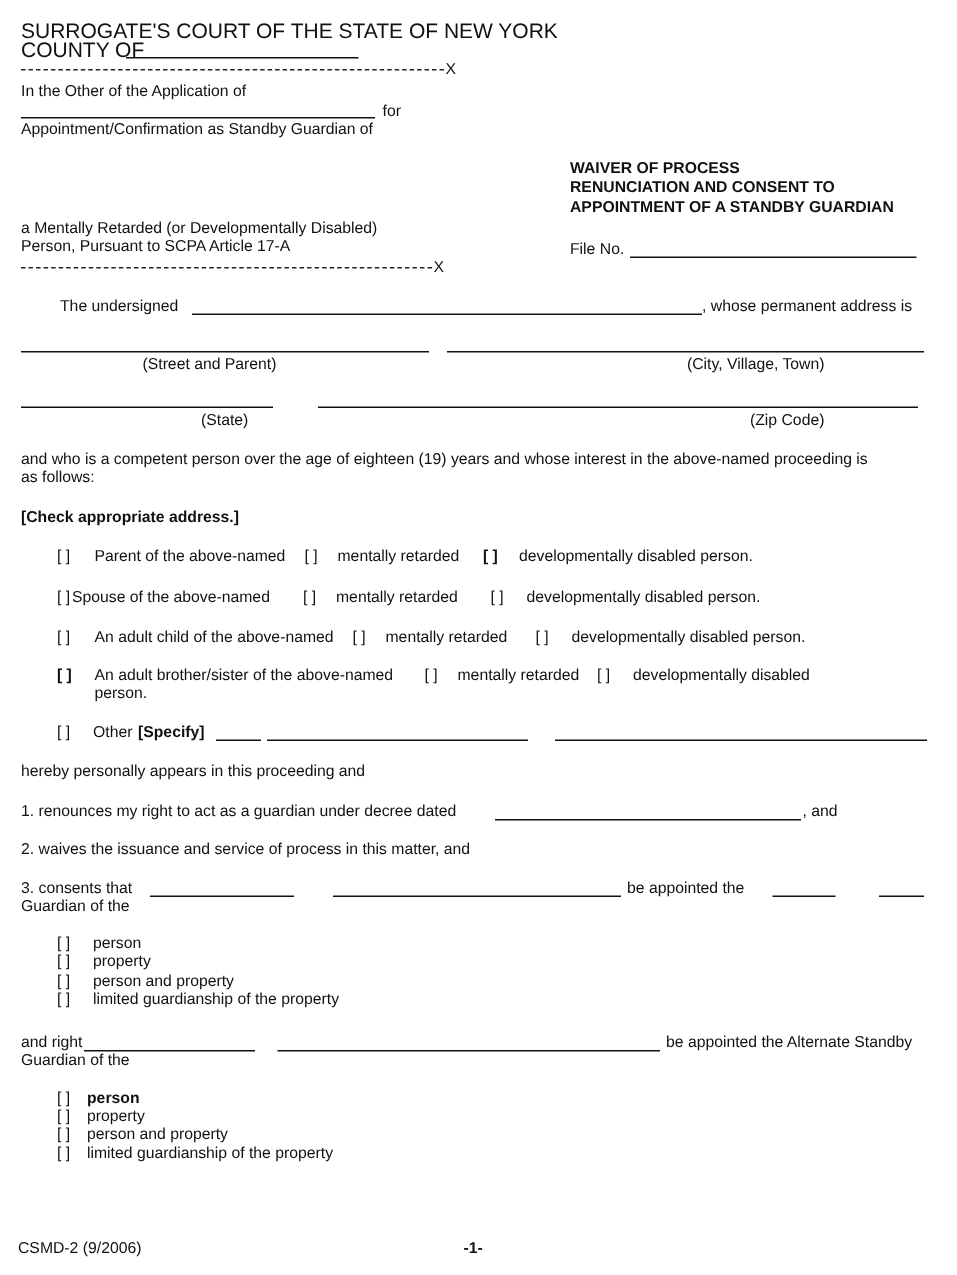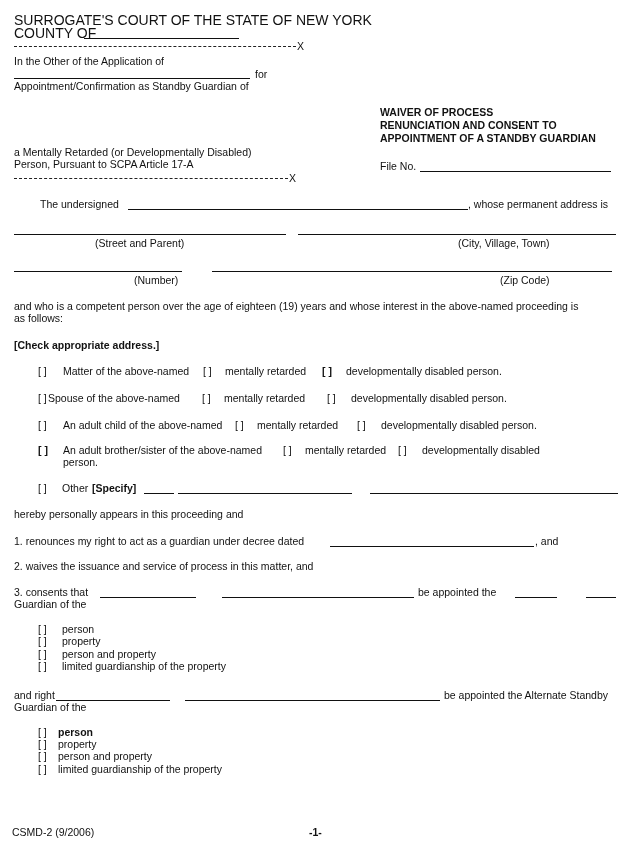"(Number)" div.t { text: Number -> State }
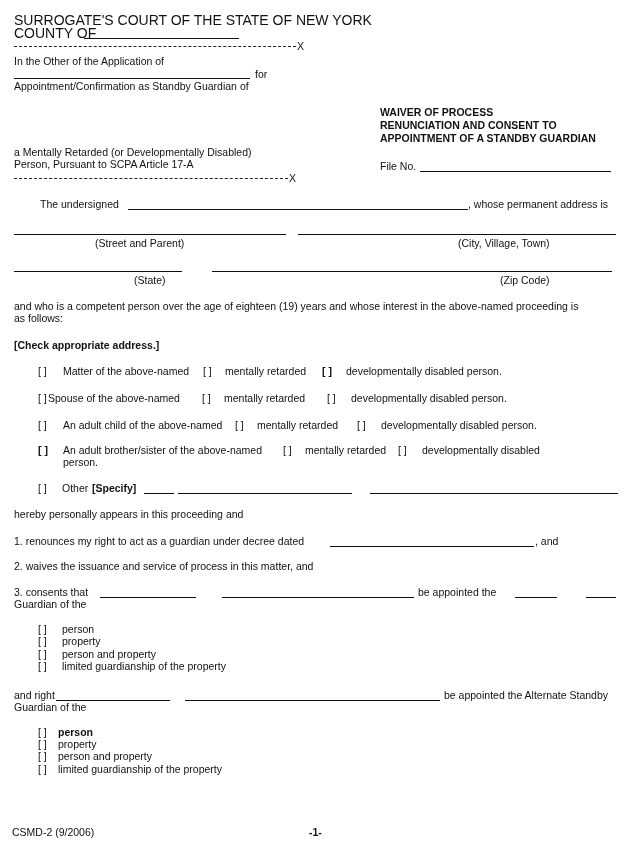"Matter of the above-named" div.t { text: Matter -> Parent }
